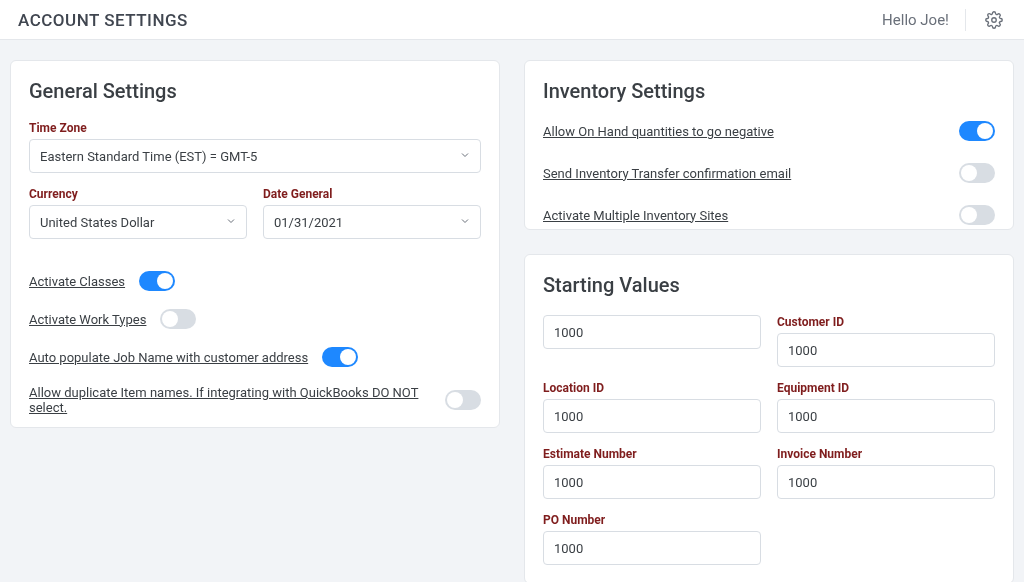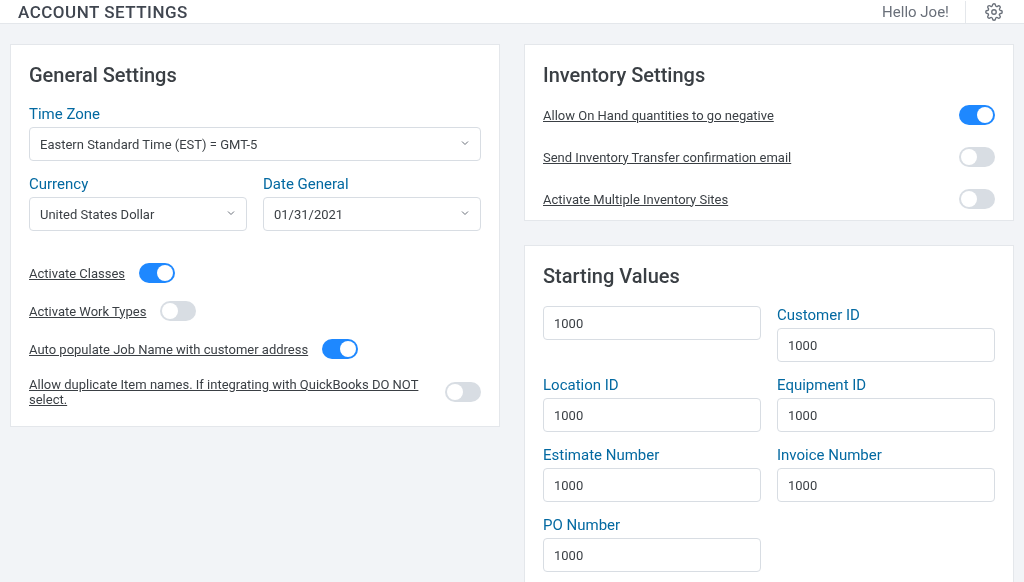"ACCOUNT SETTINGS" .topbar { height: 24px -> 40px }
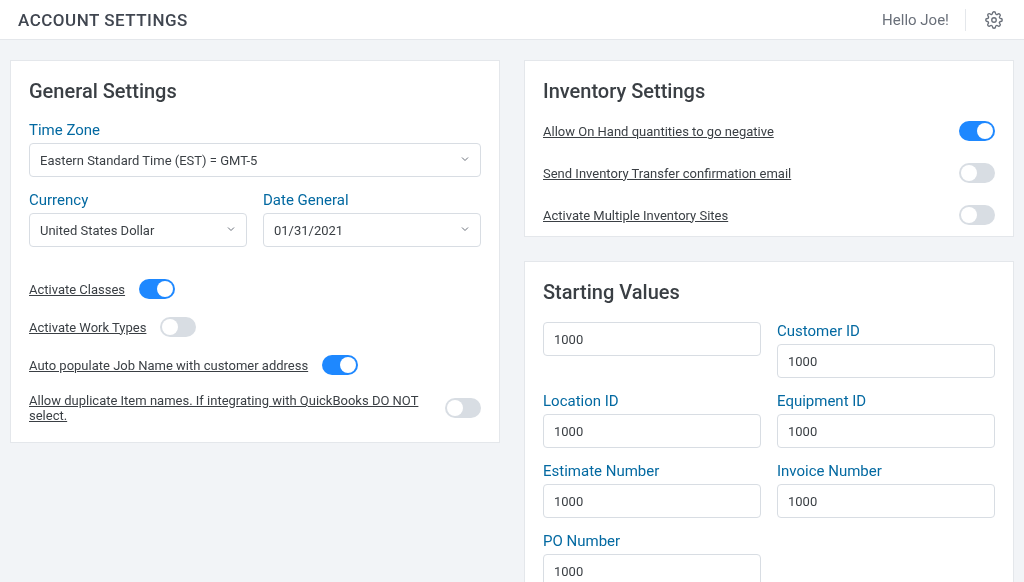"General Settings" .card { border-radius: 0 -> 6px; padding: 18px 18px 11px 18px -> 18px 18px 4px 18px }
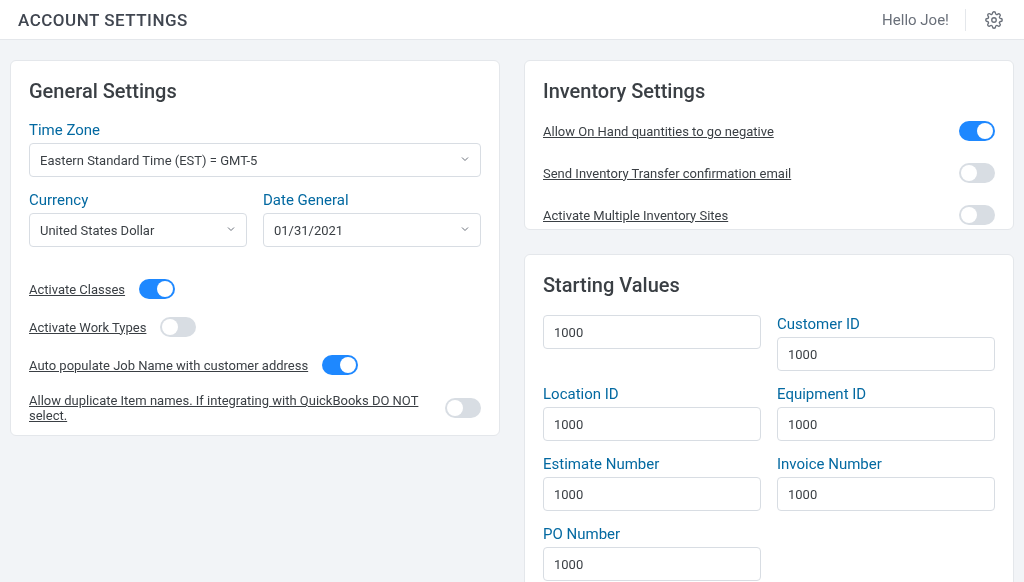"Time Zone" .field-label { color: #0369a1 -> #7f1d1d; font-size: 15px -> 12px; font-weight: none -> bold }
